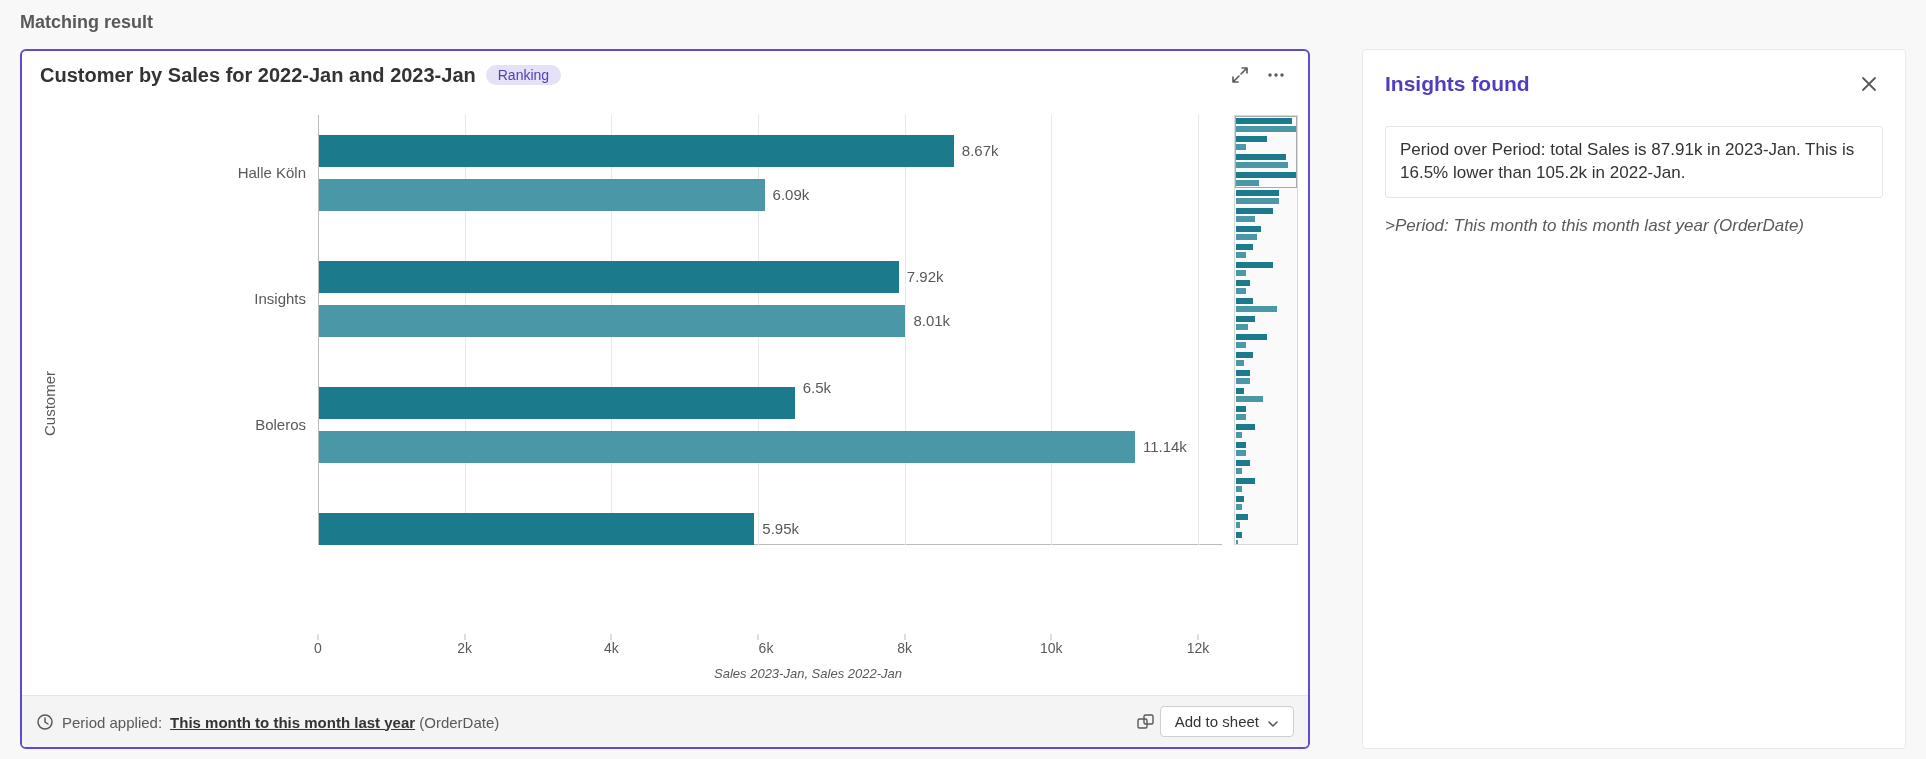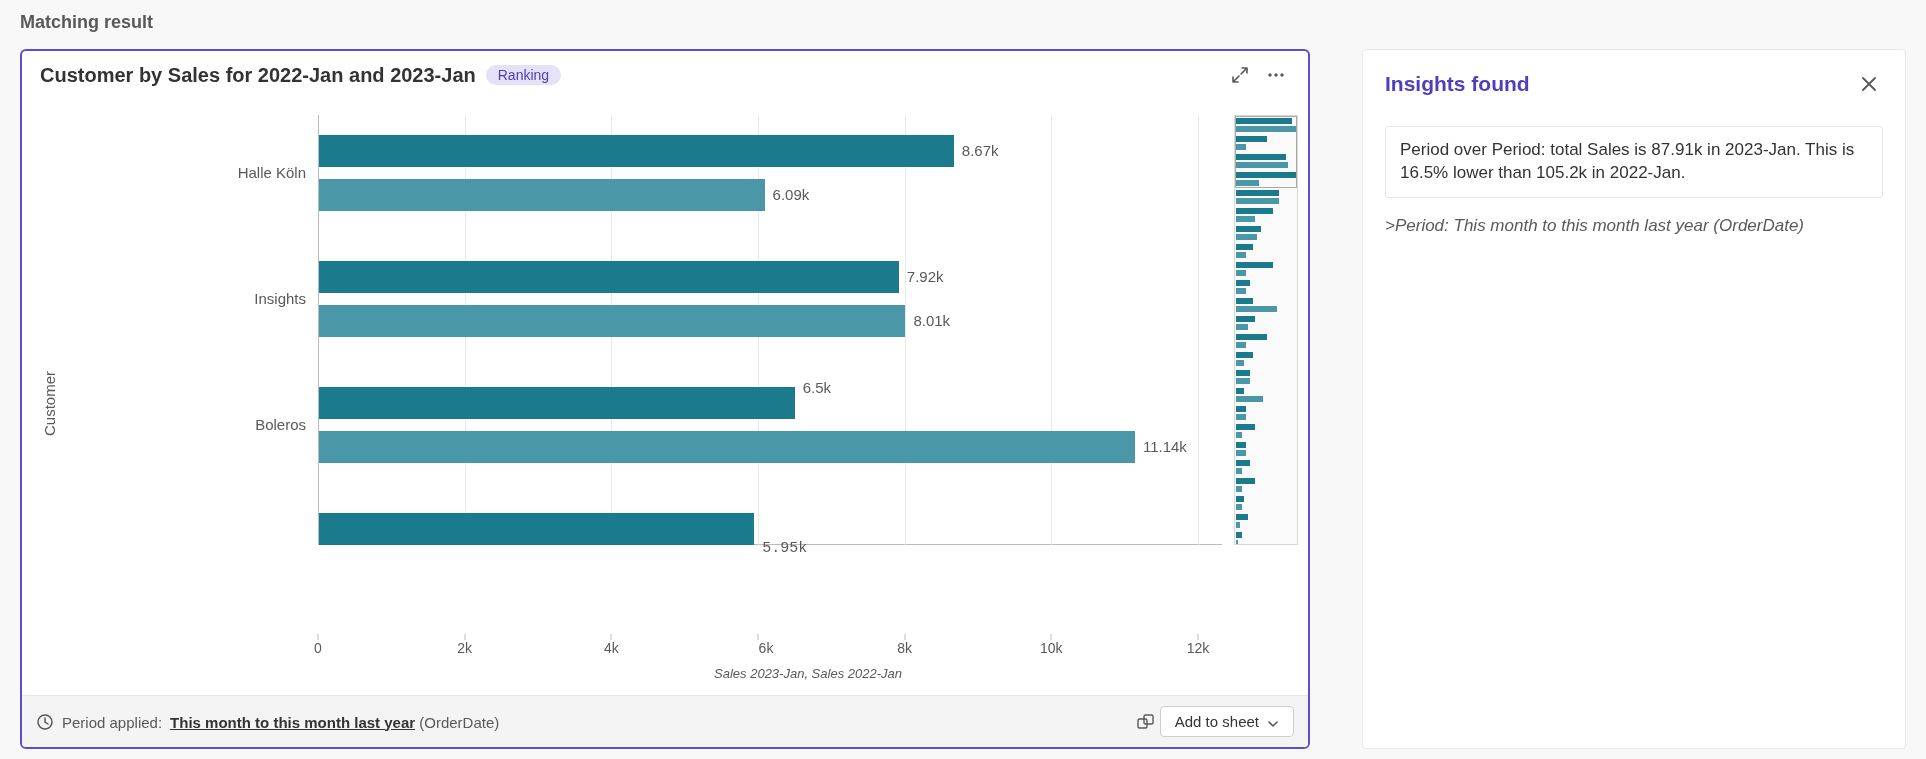"5.95k" div.bar-label { font-family: Liberation Mono, monospace -> none; top: 425px -> 405px }
